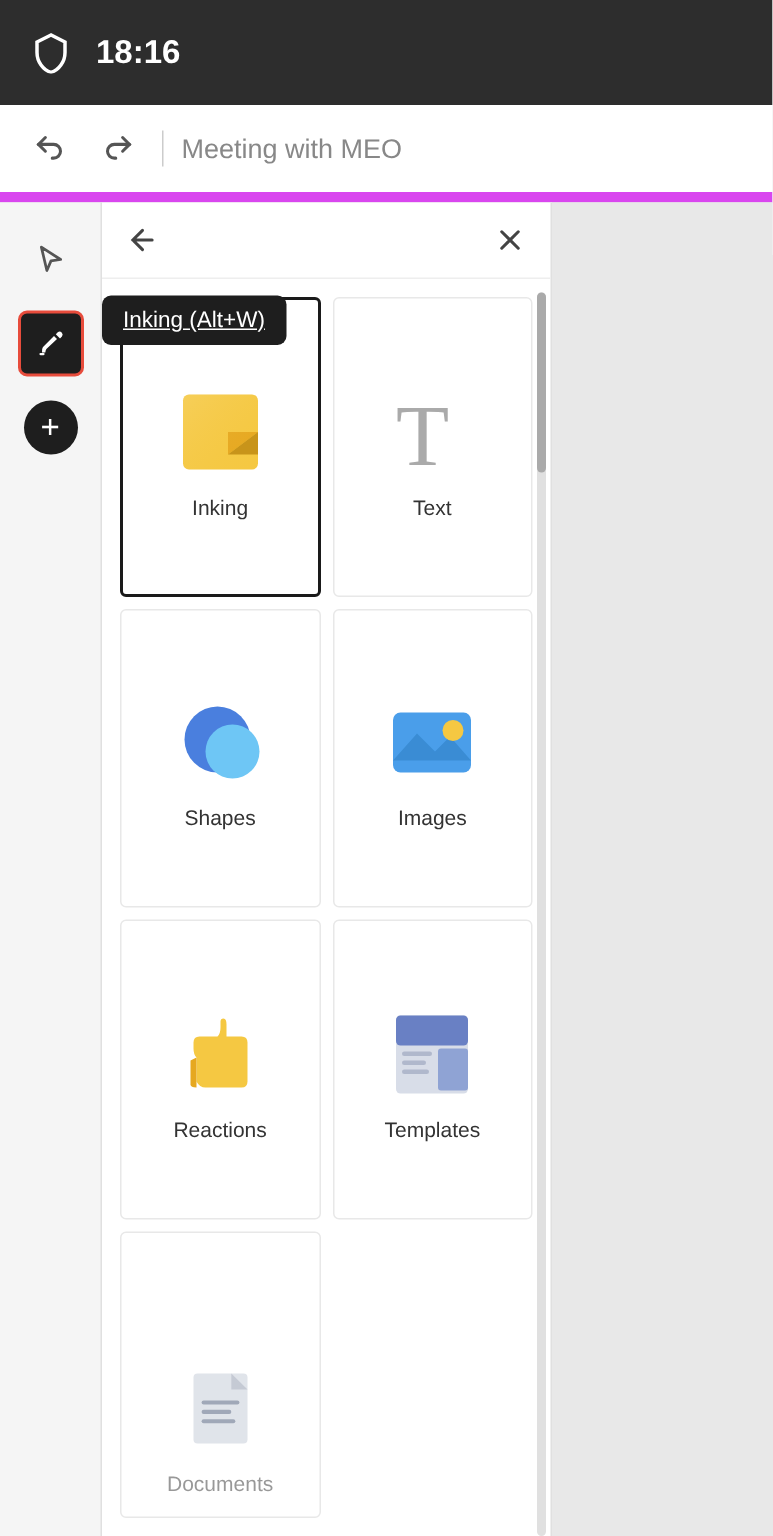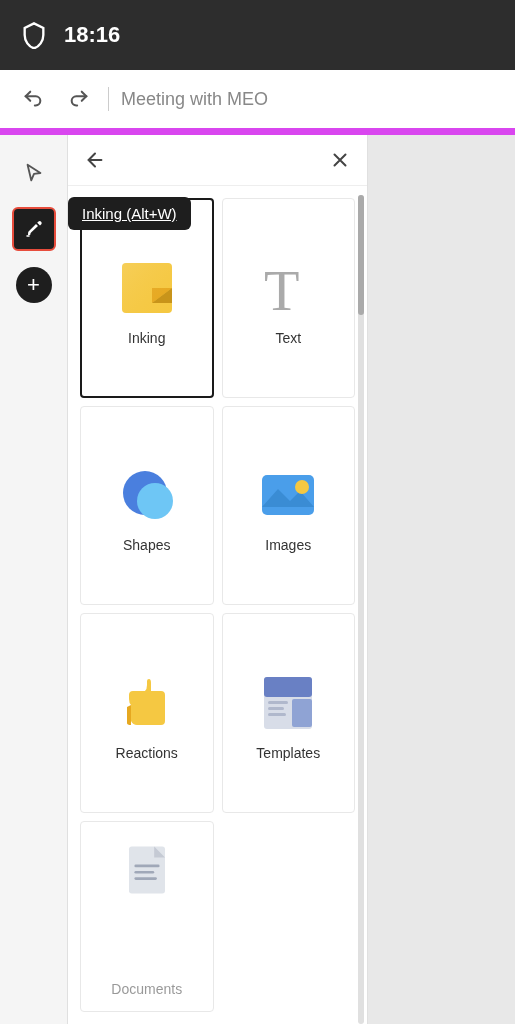"Documents" div.grid-item { justify-content: space-between -> flex-end }
